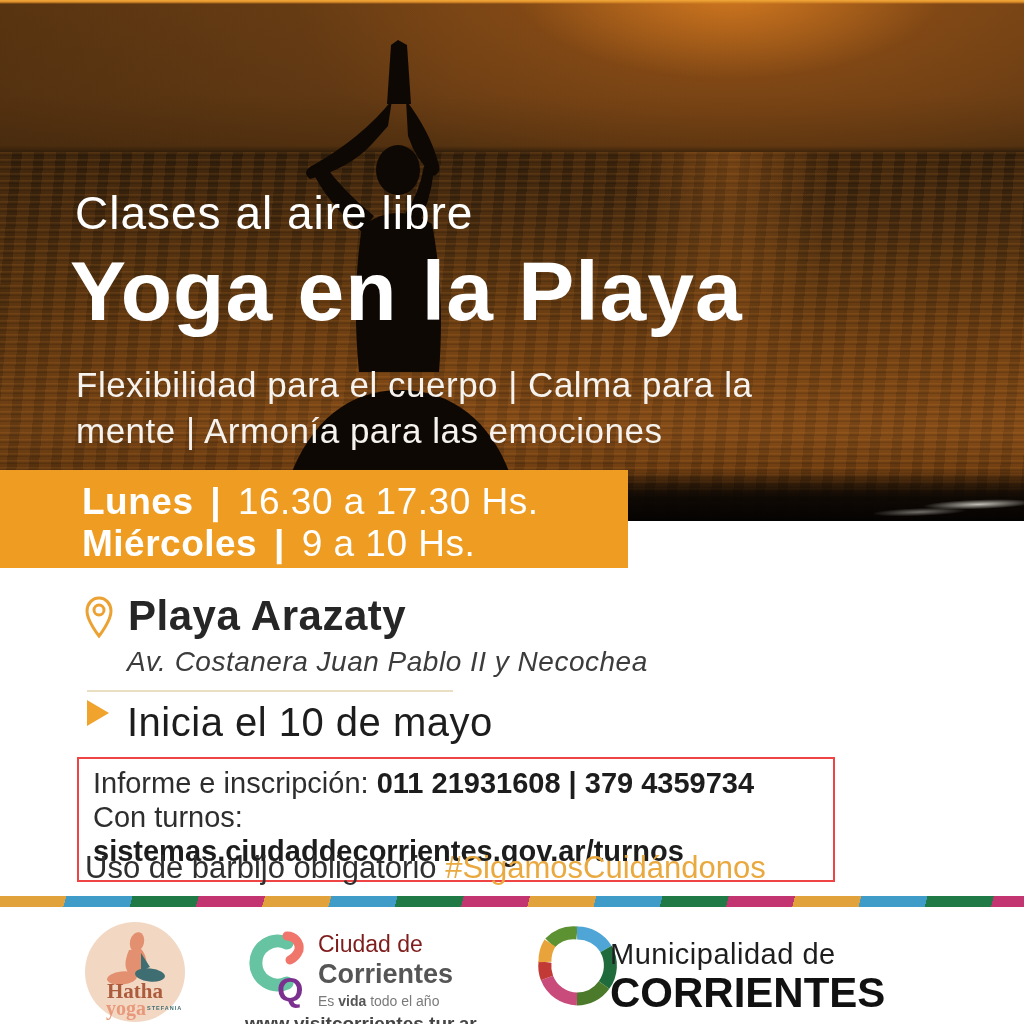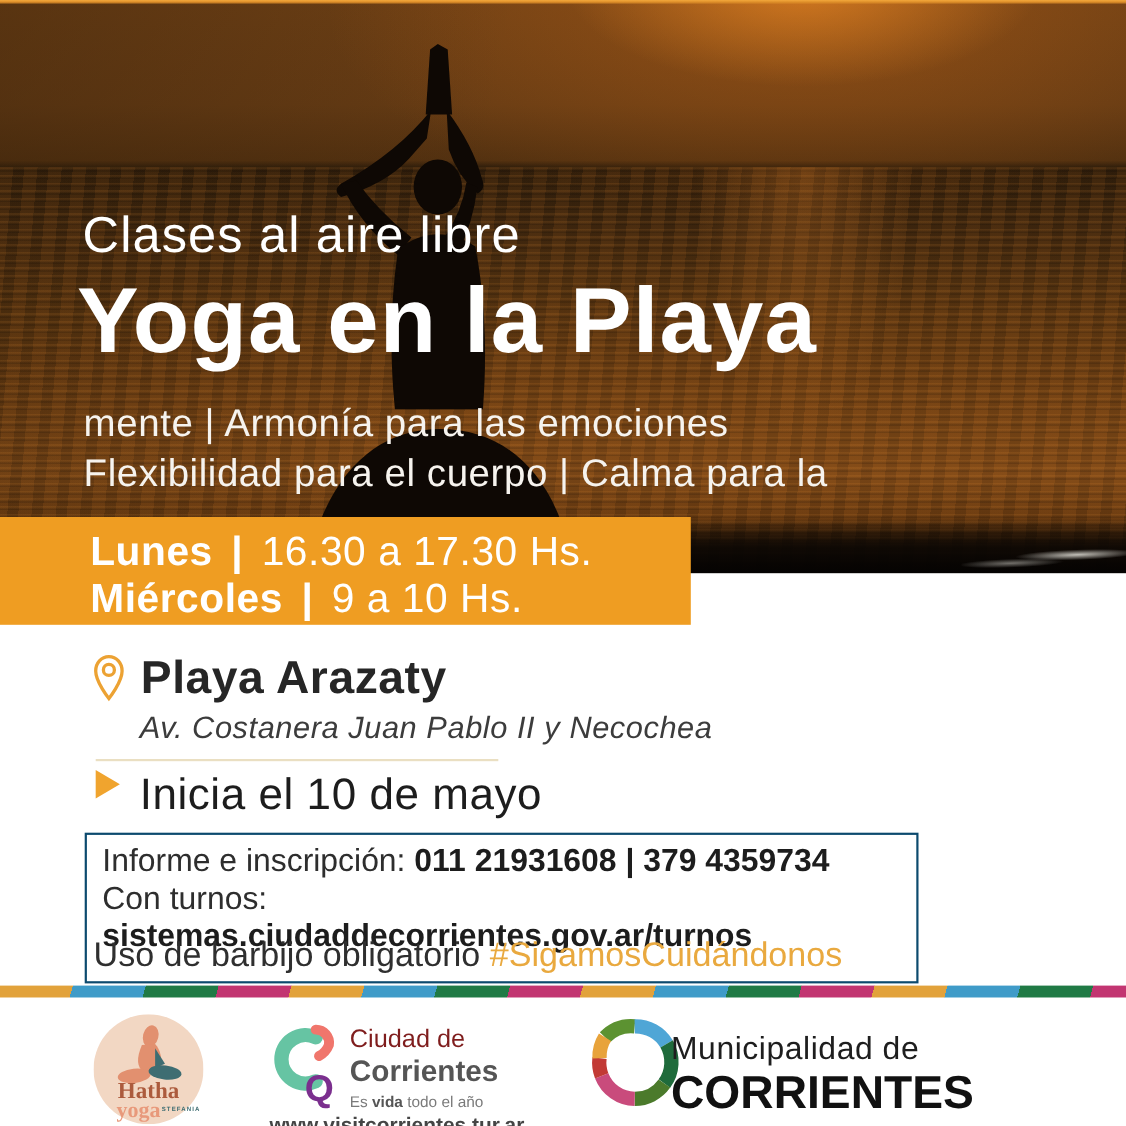"mente | Armonía para las" div { order: before "Flexibilidad para el cuerpo |" -> after "Flexibilidad para el cuerpo |" }
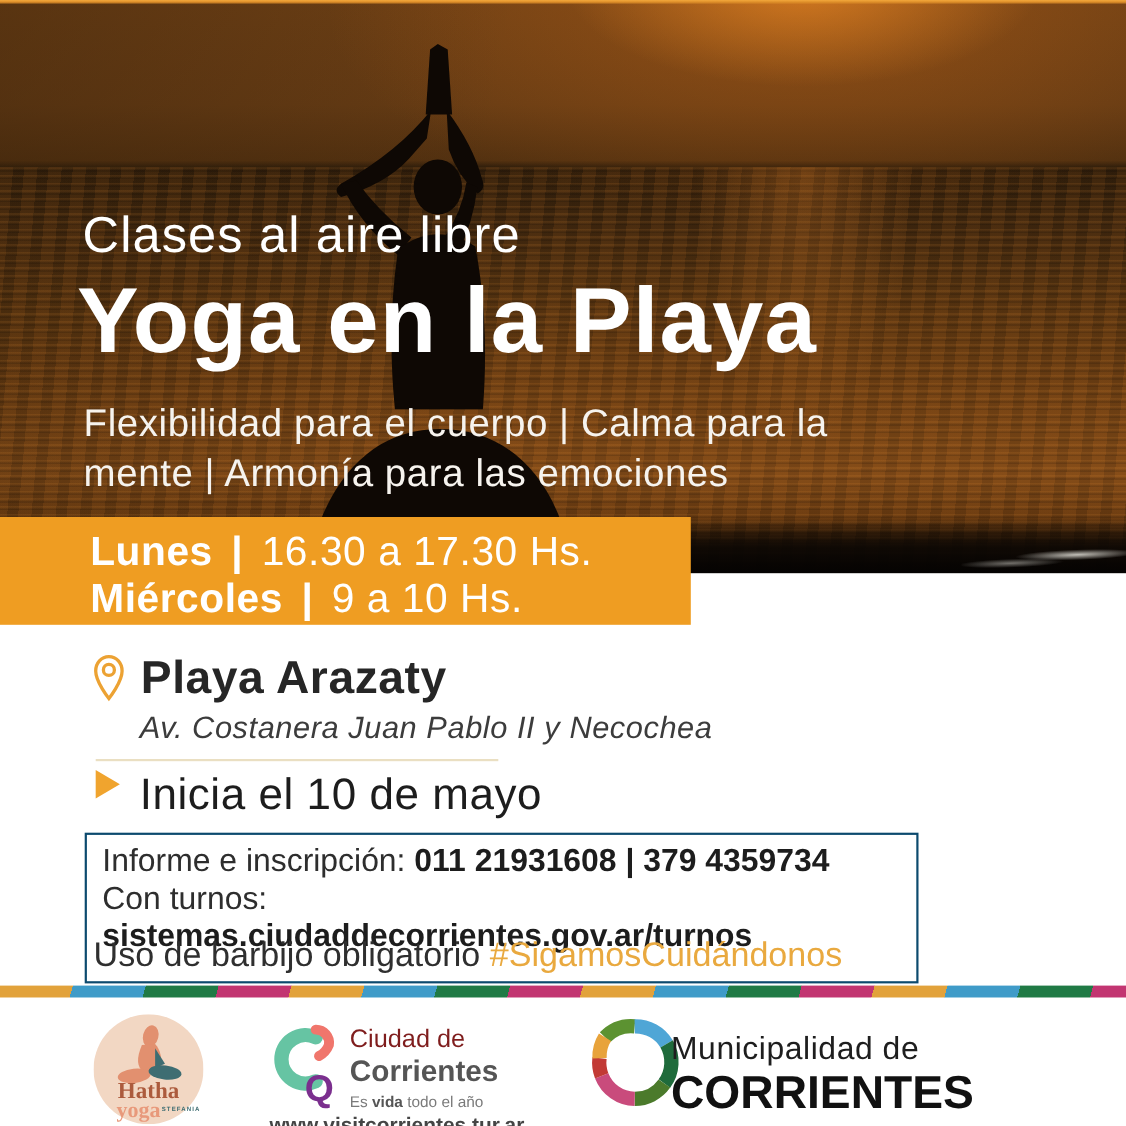"Playa Arazaty" .location-row { align-items: center -> flex-end }
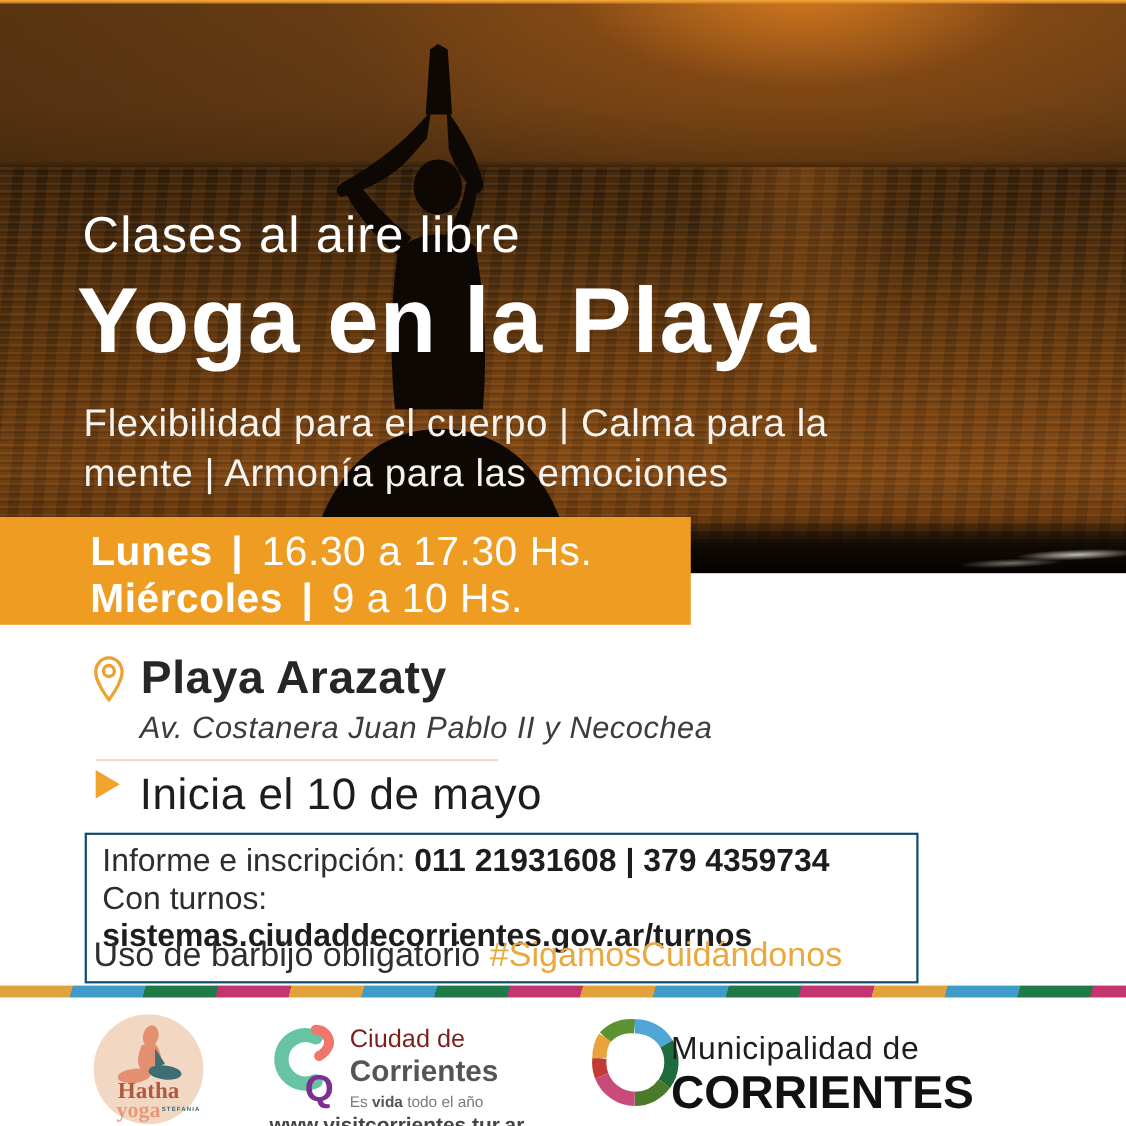"Informe e inscripción: 011 21931608" .info-box { border: 2px solid #0c4a6e -> 2px solid #ef4444; padding: 7px 14px 24px 14px -> 7px 14px 12px 14px }
